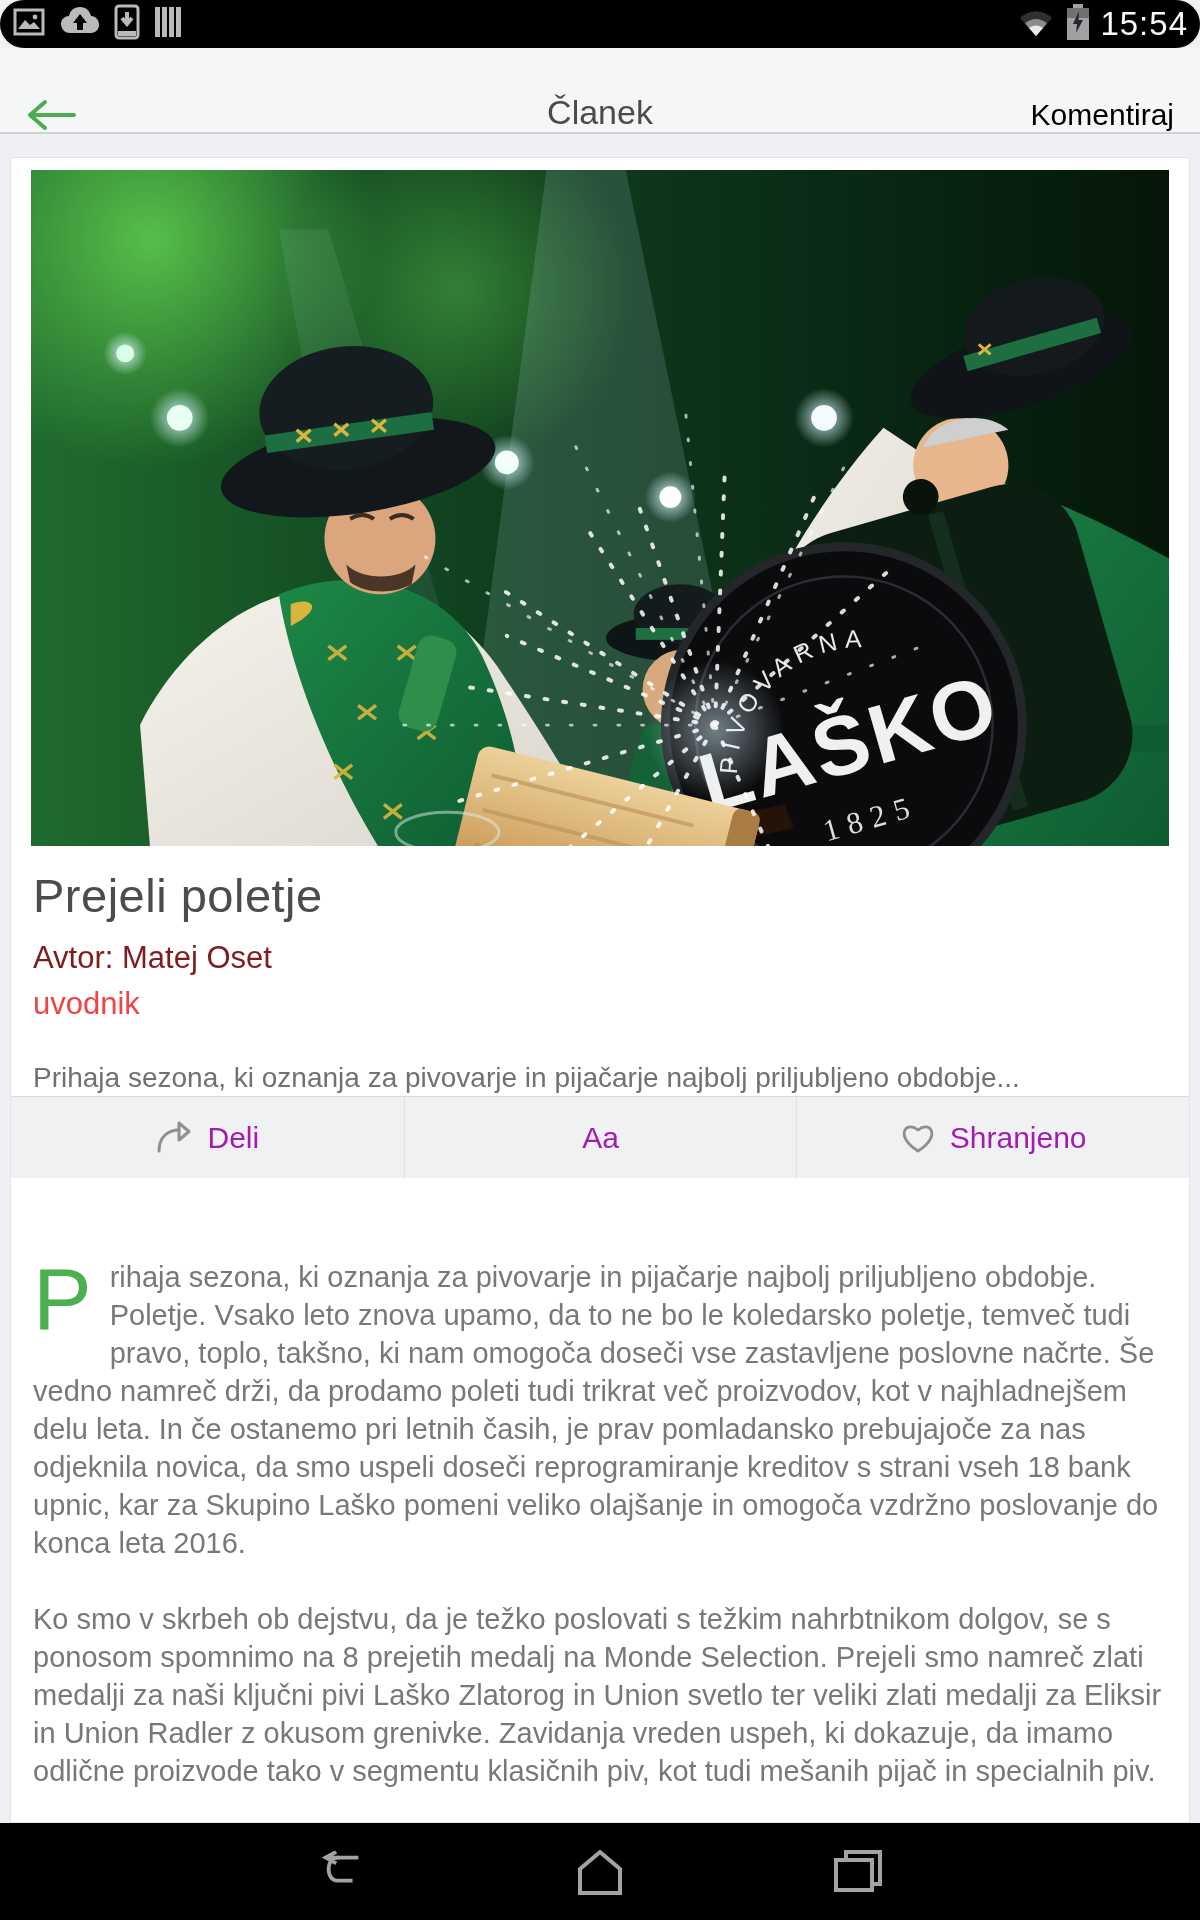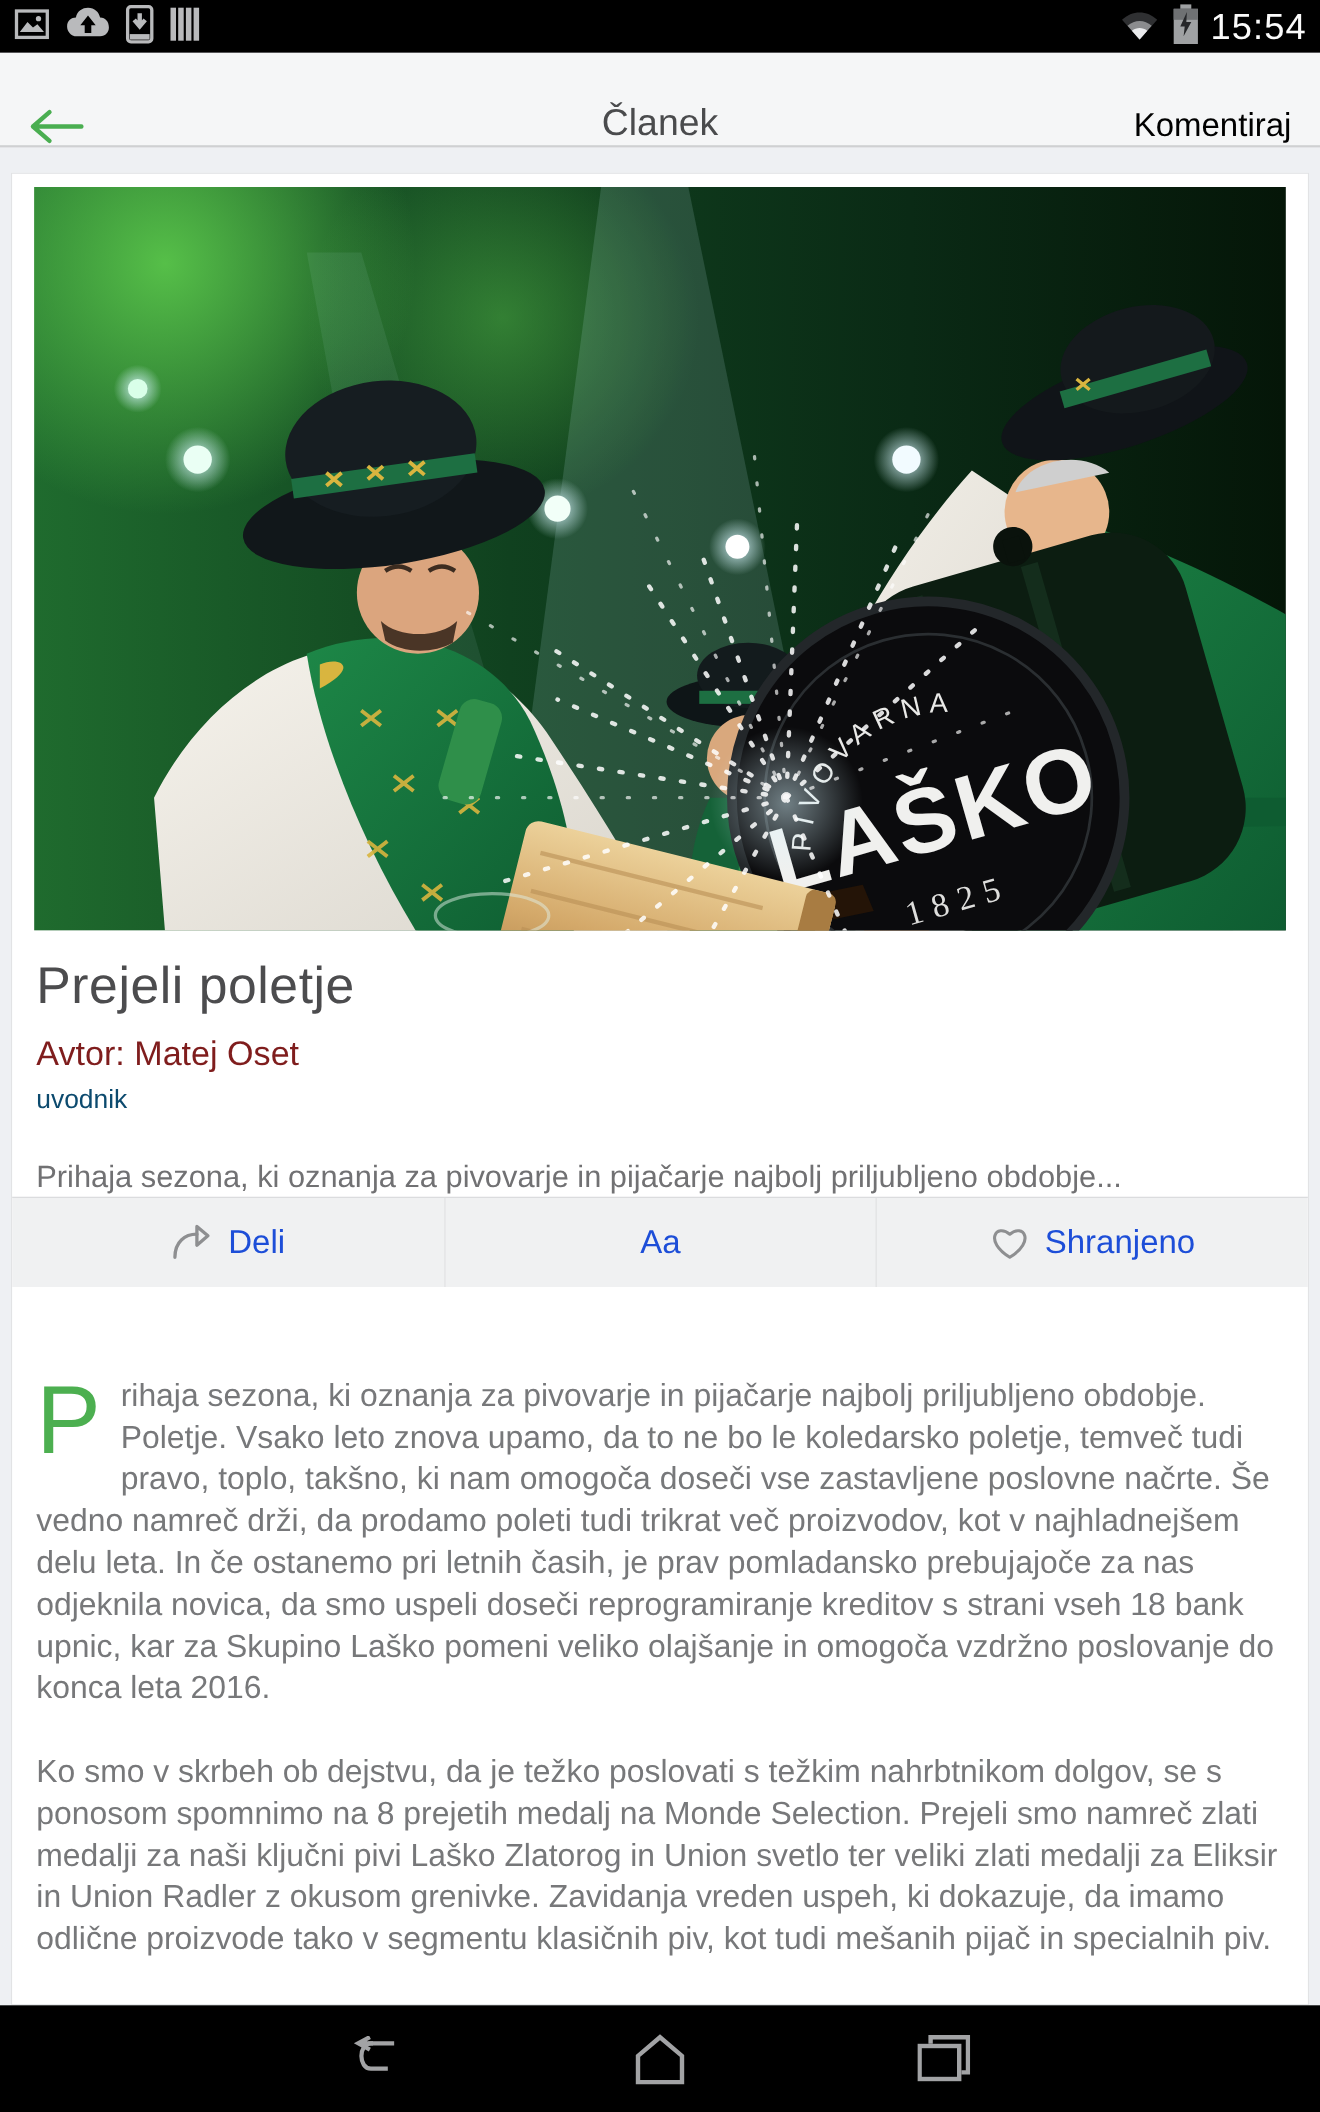"15:54" .statusbar { border-radius: none -> 24px }
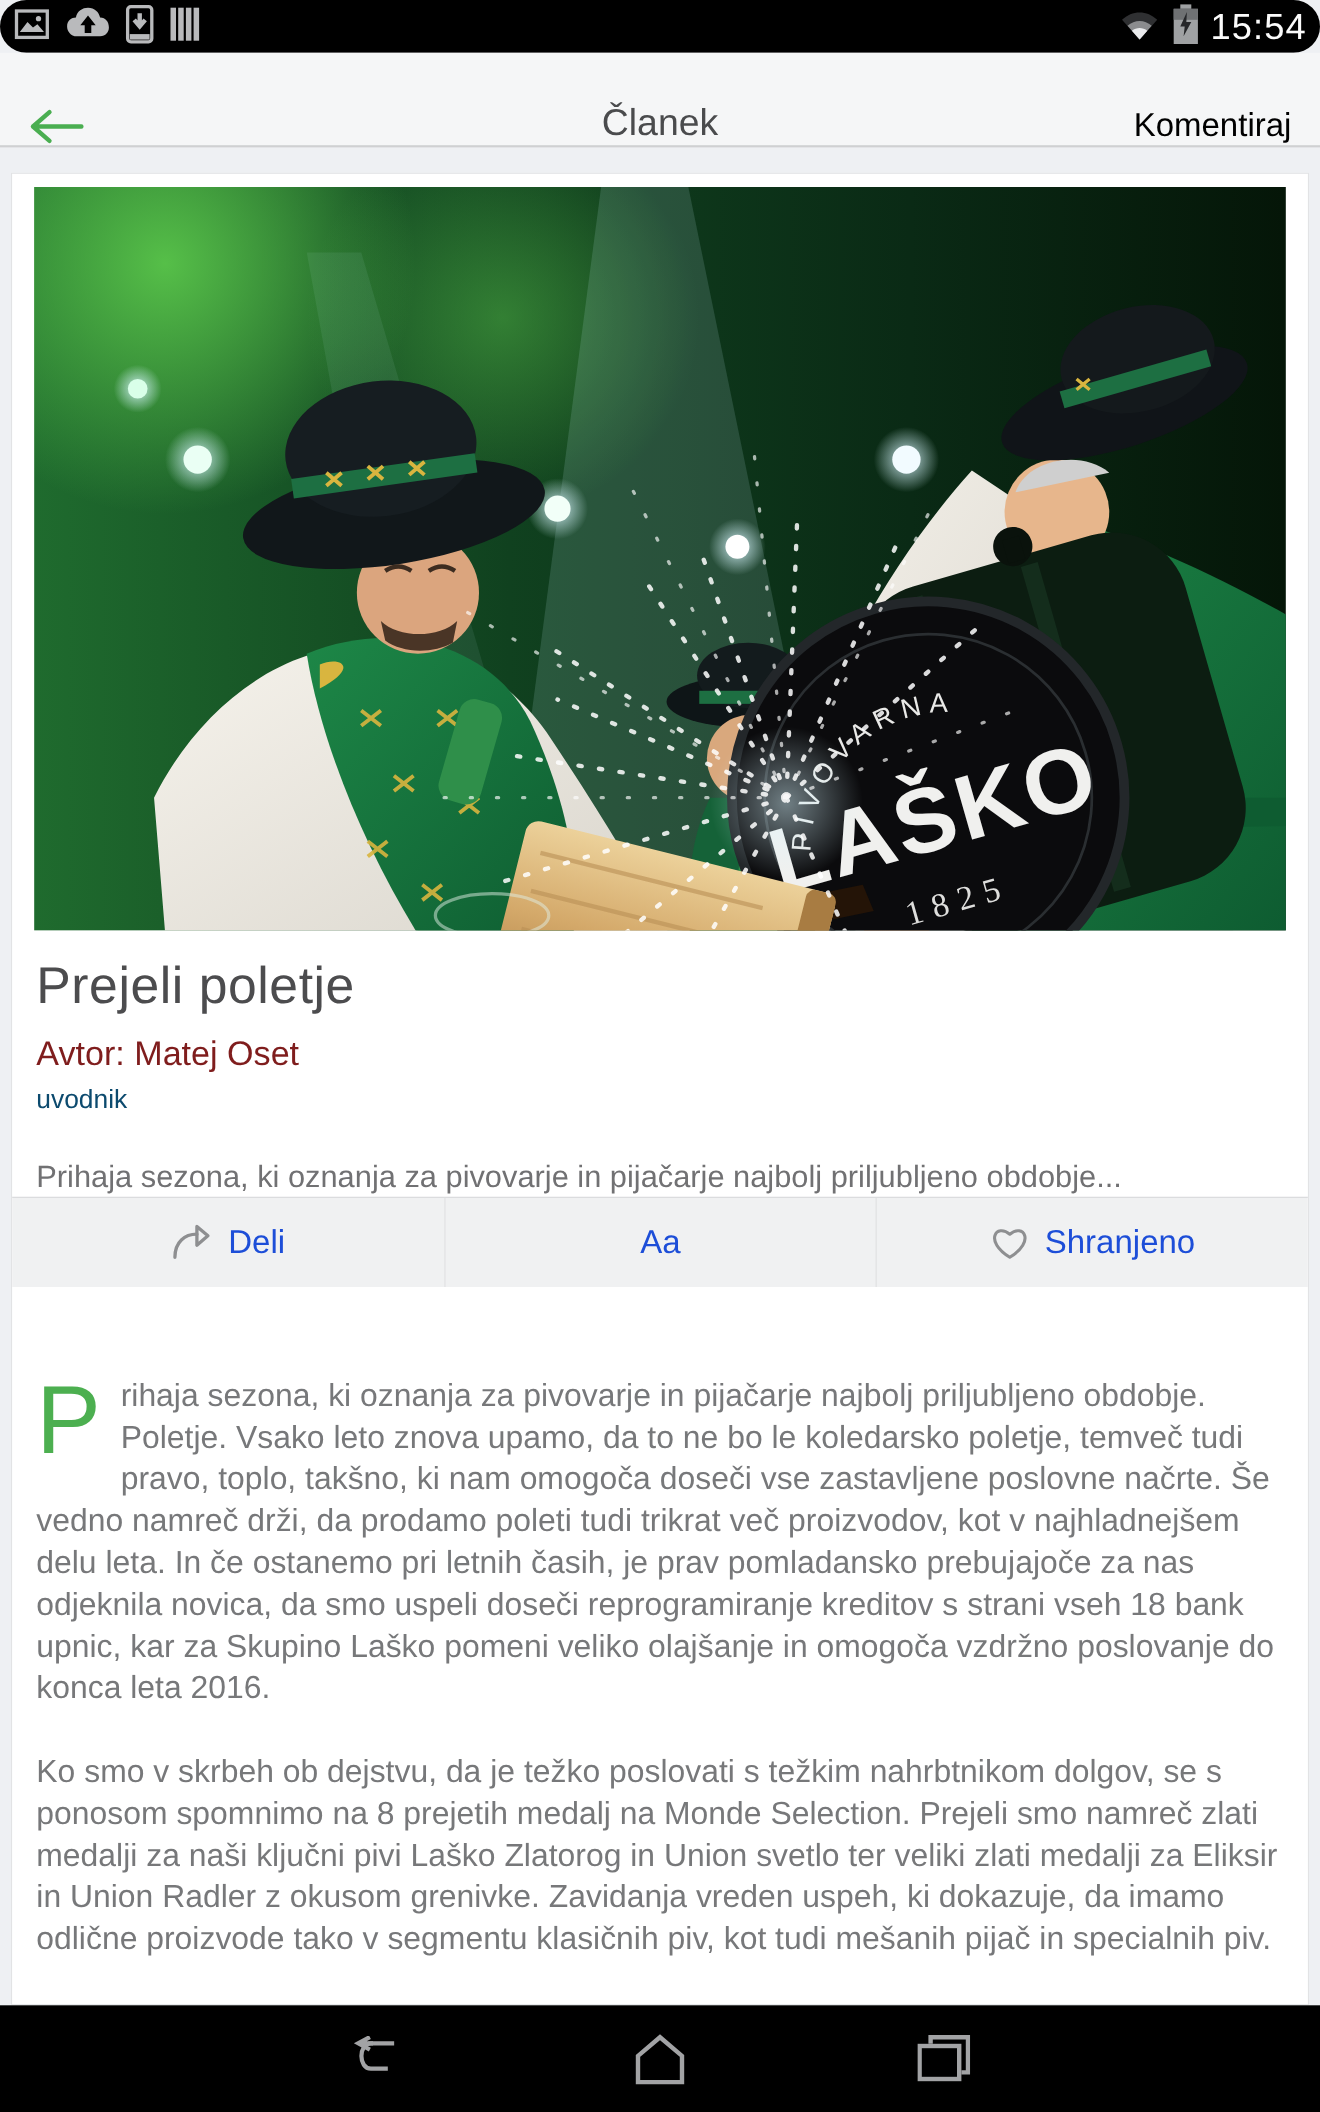"uvodnik" .article-category { color: #0c4a6e -> #ef4444; font-size: 24px -> 31px }
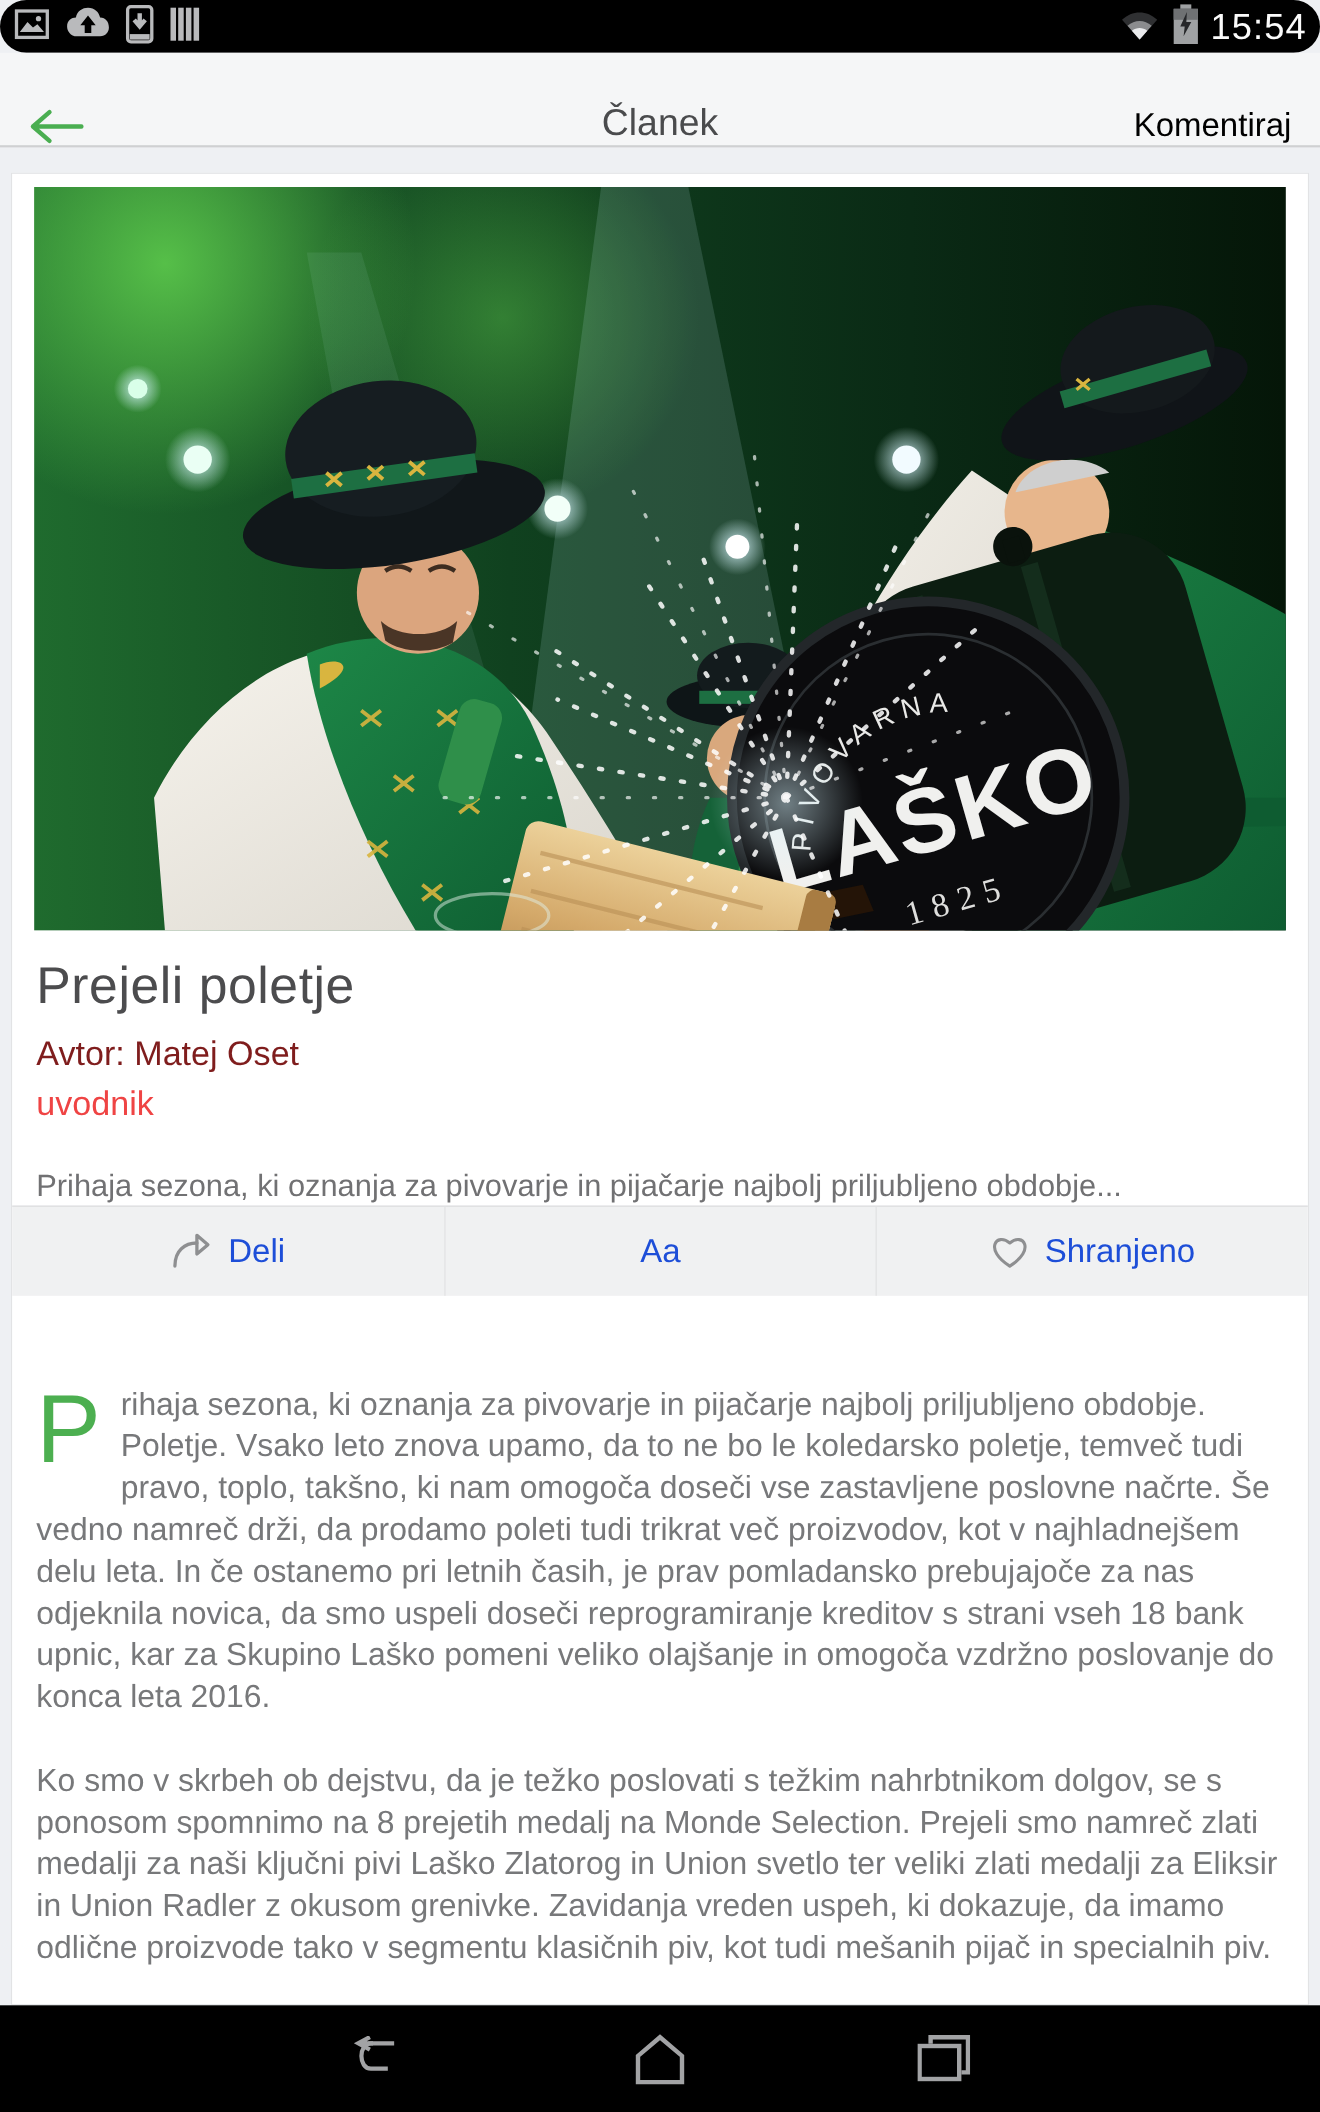"Deli" .action-item { color: #1d4ed8 -> #a21caf }
